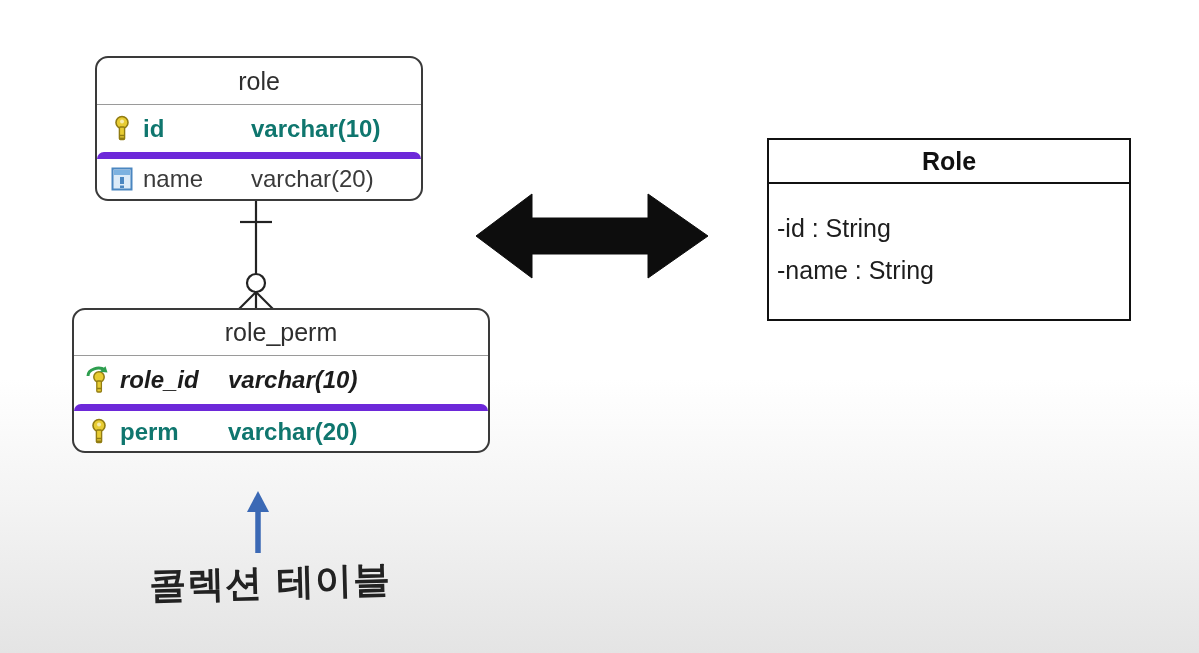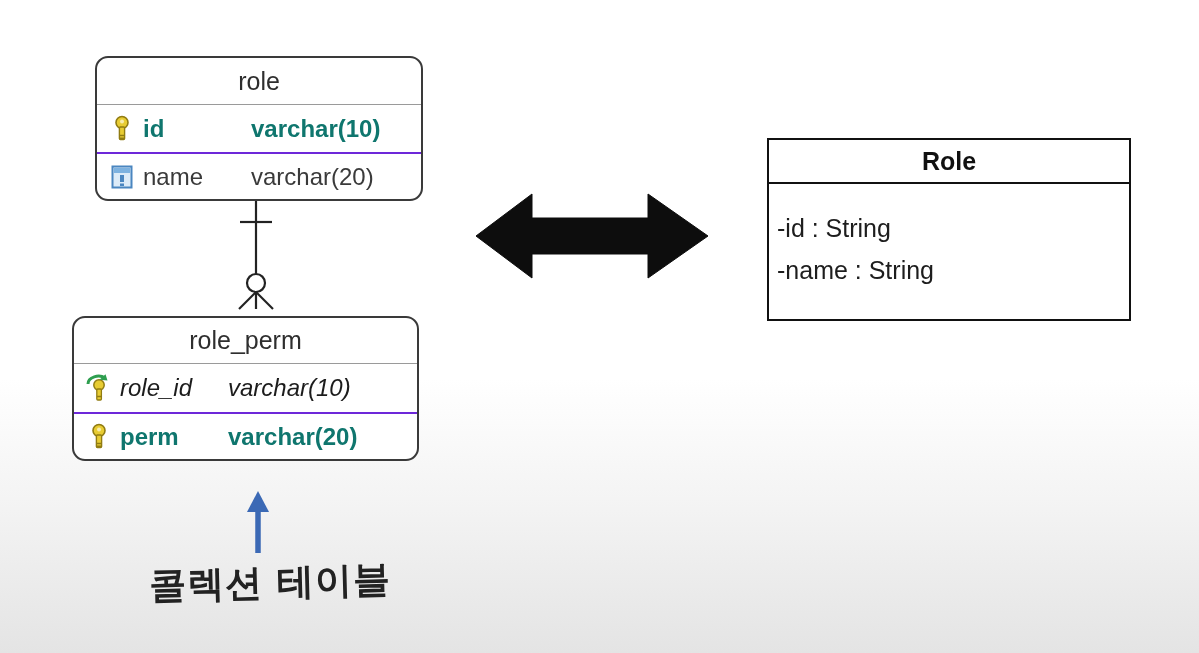"name" .er-row + .er-row { border-radius: none -> 7px; border-top: 2px solid #6d28d9 -> 7px solid #6d28d9 }
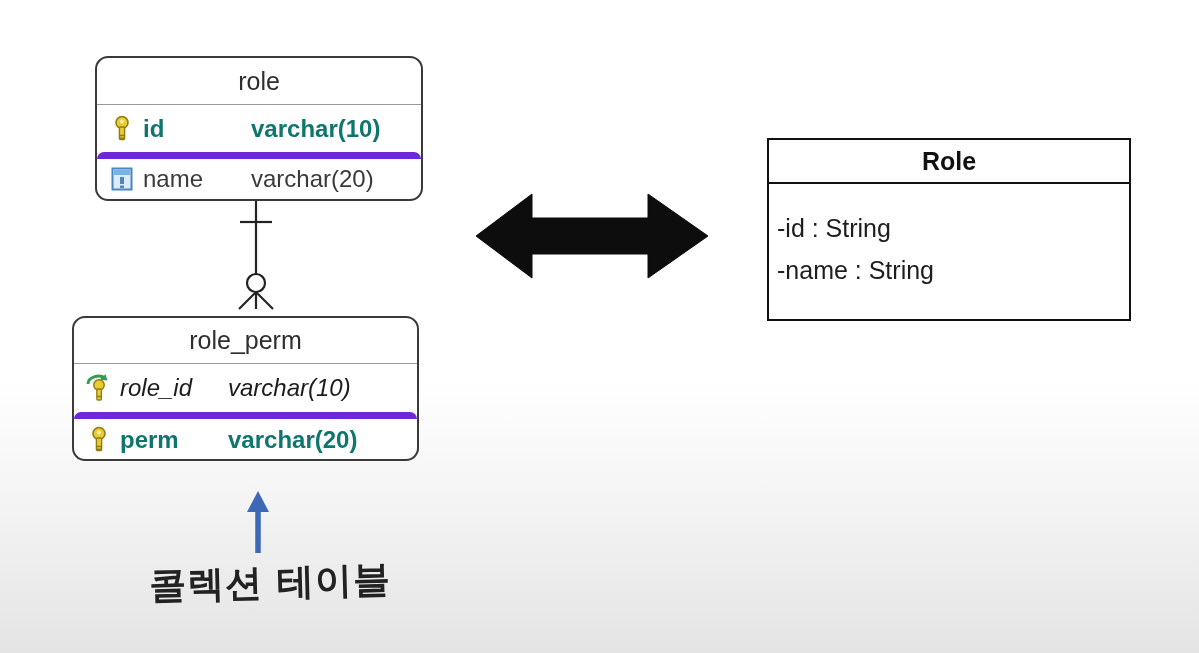"role_perm" #table-role-perm { top: 316px -> 308px; width: 347px -> 418px }
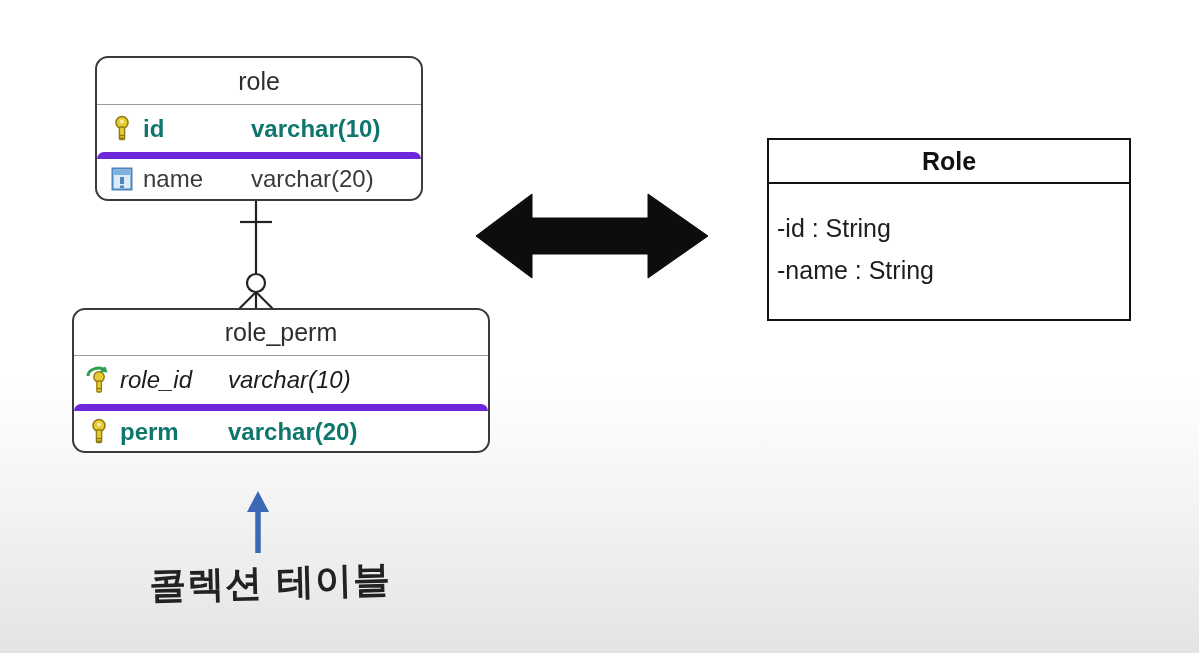"role_id" .row-bold-italic { font-weight: normal -> bold }
